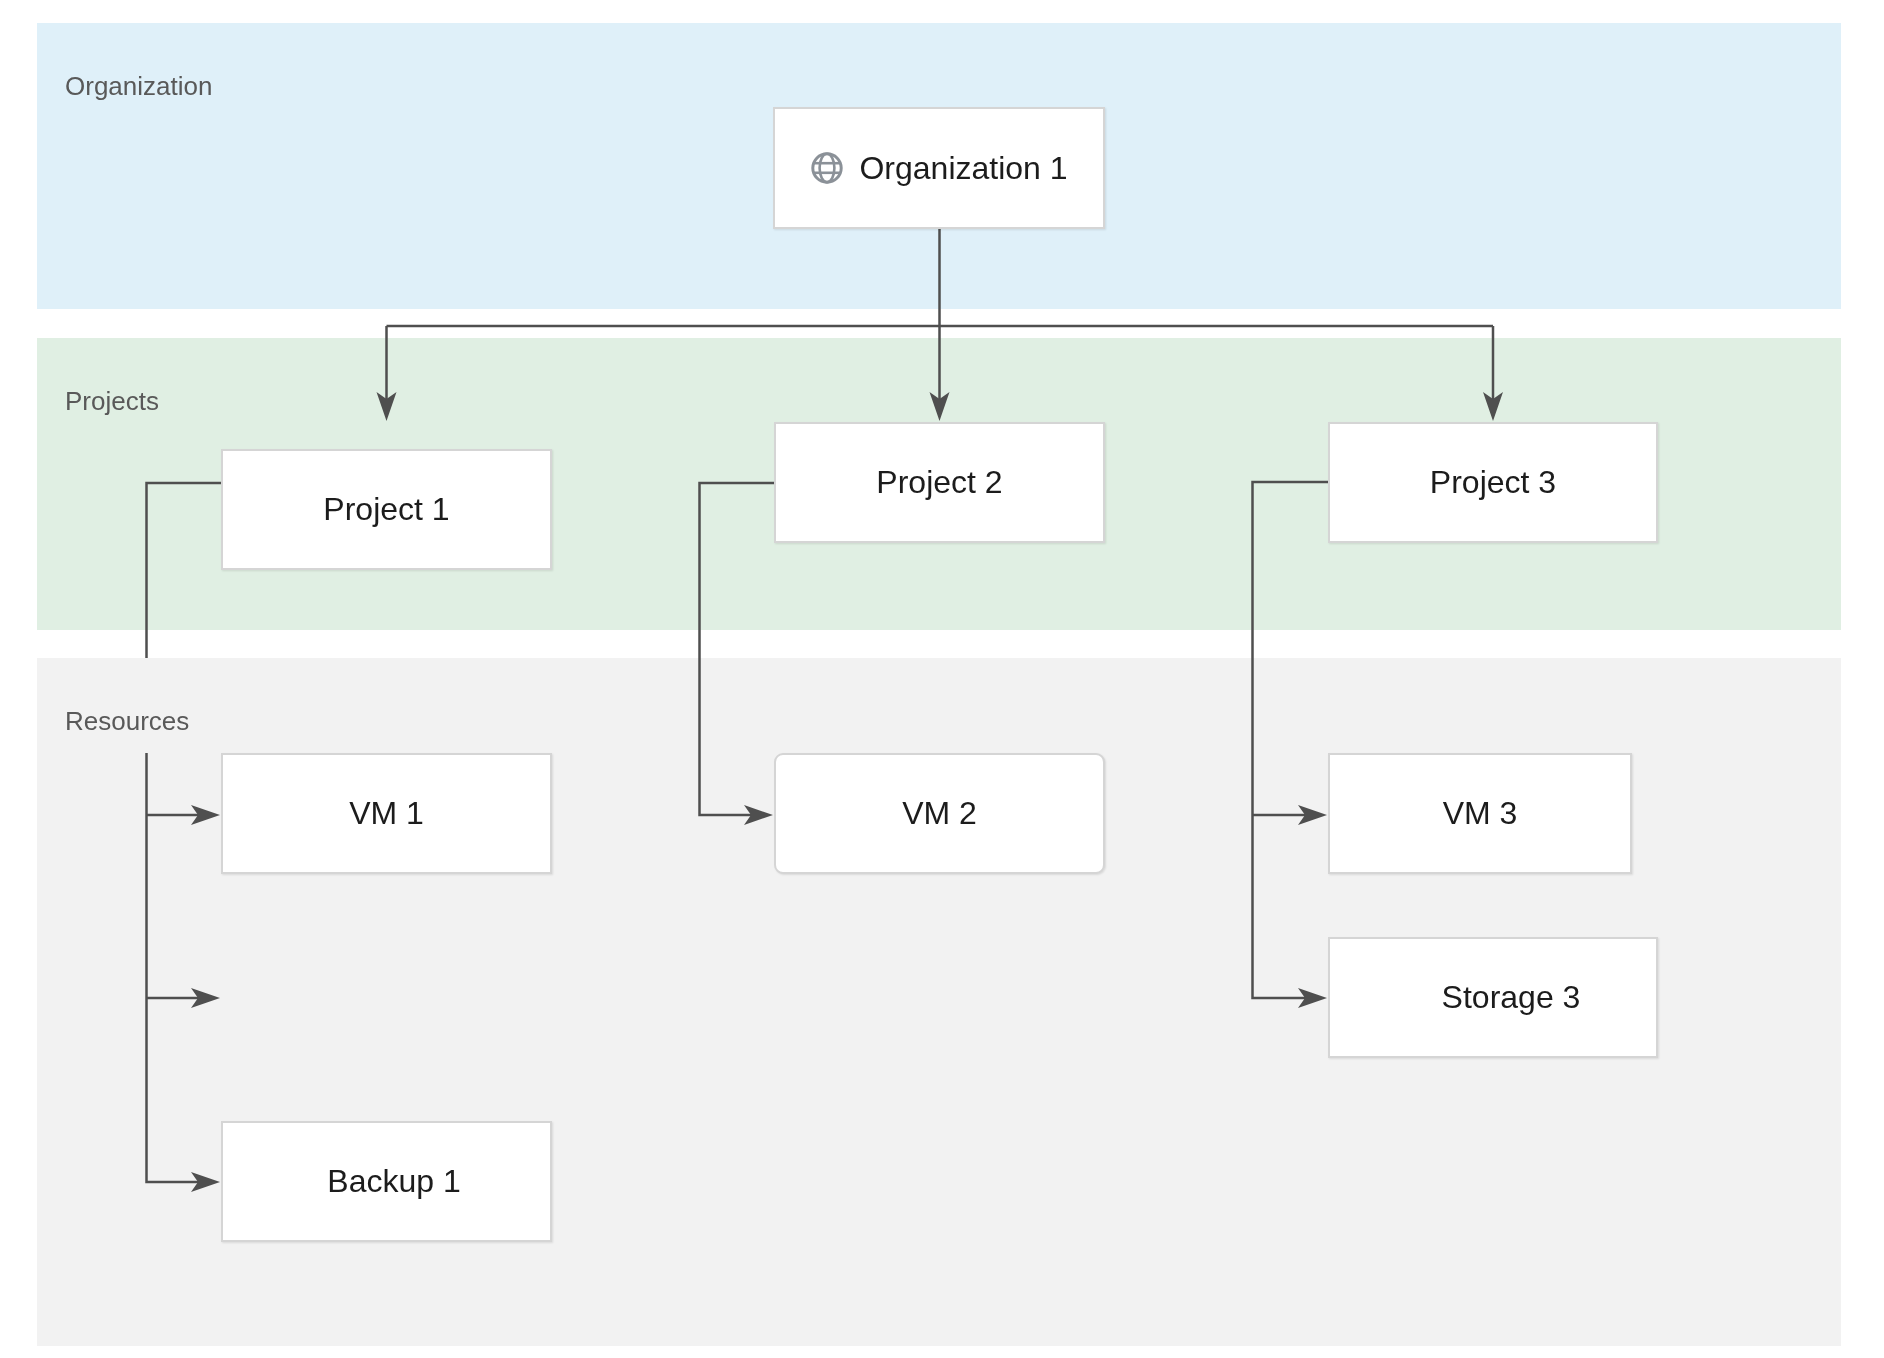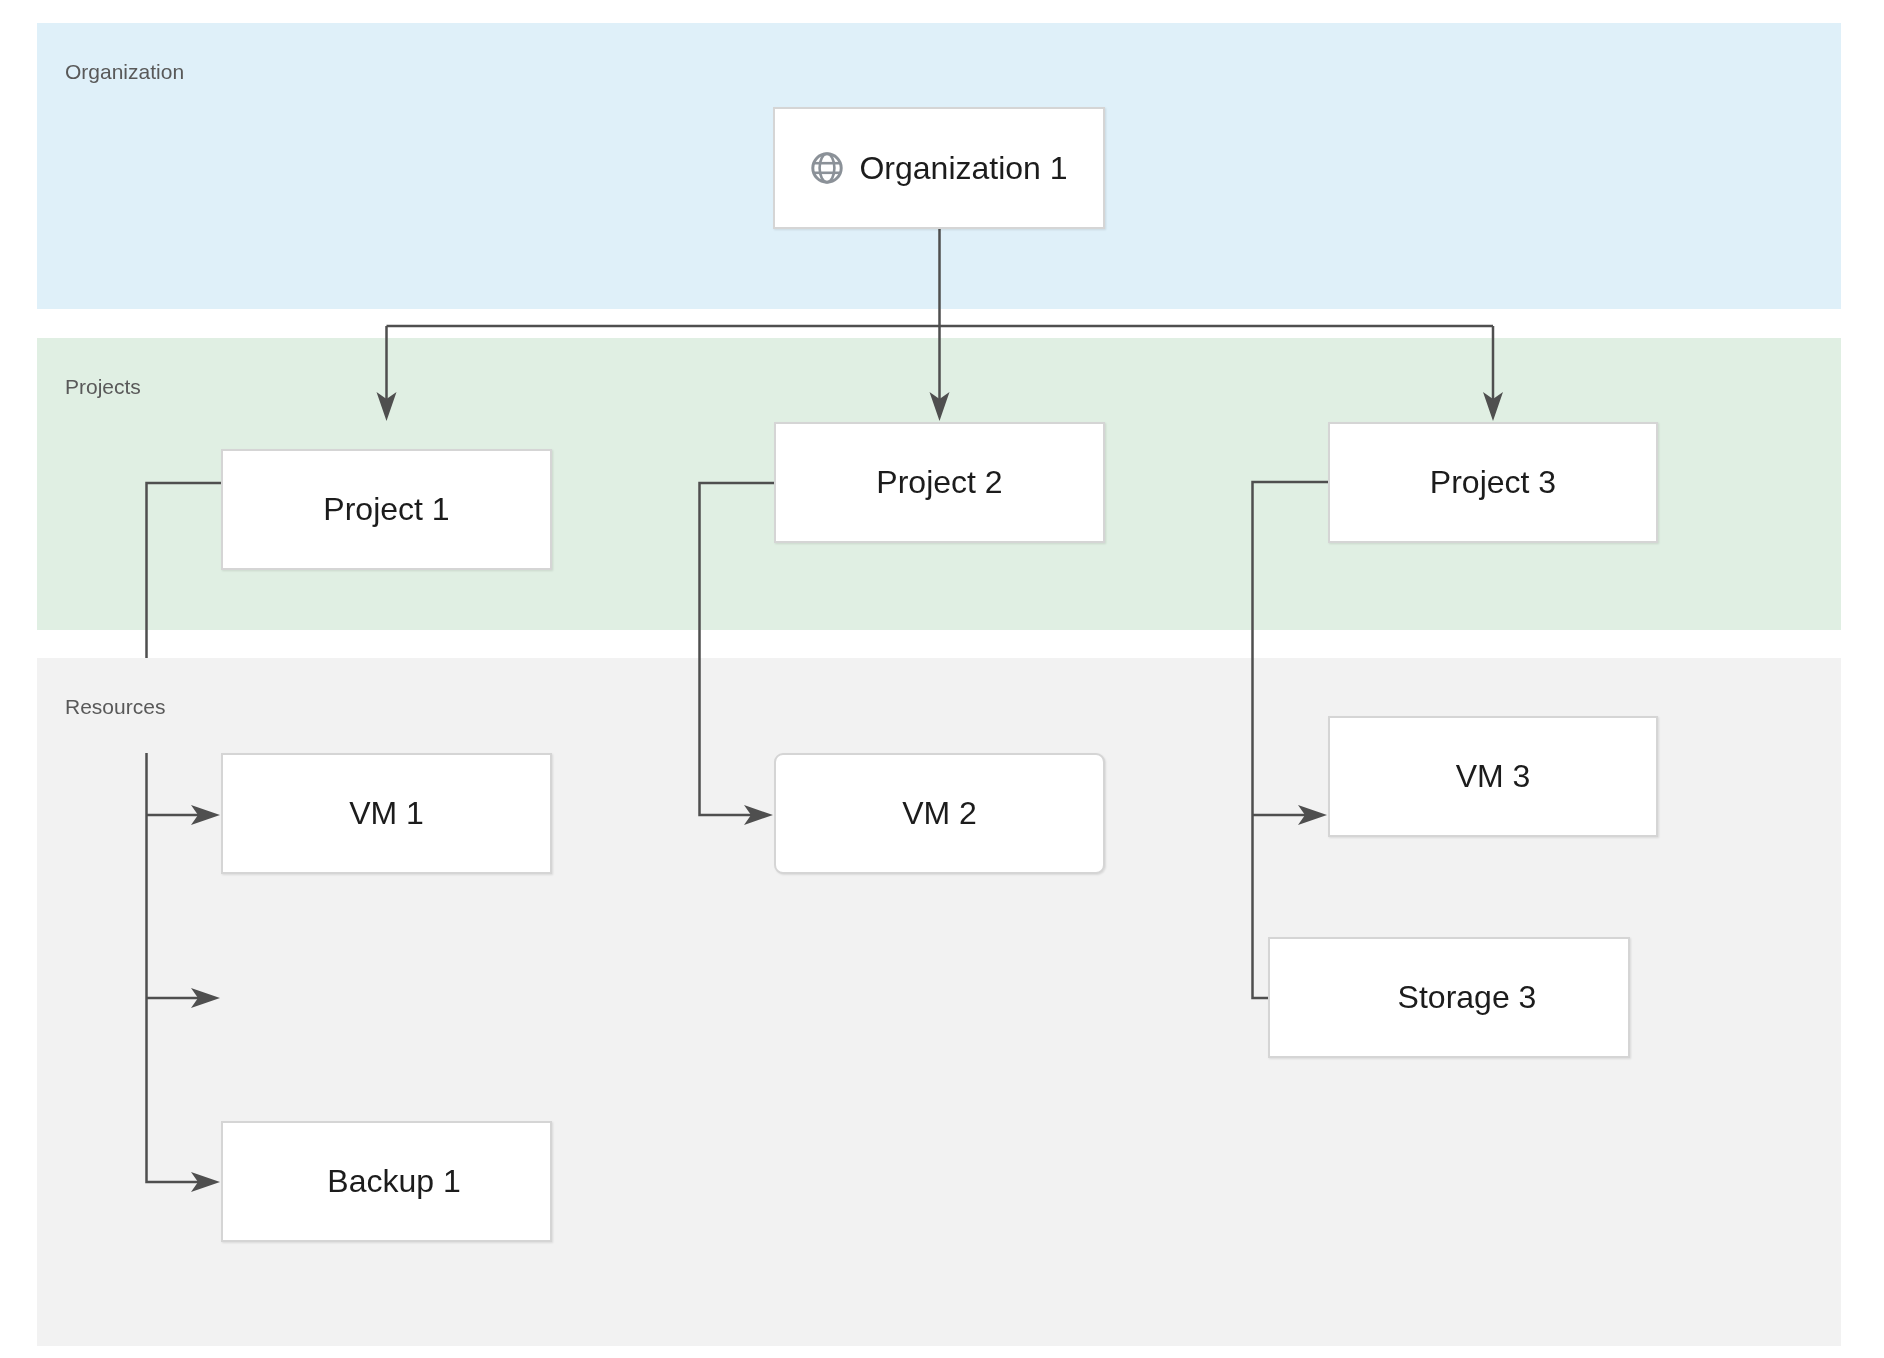"Organization" .band-label { font-size: 21px -> 26px; top: 34px -> 48px }
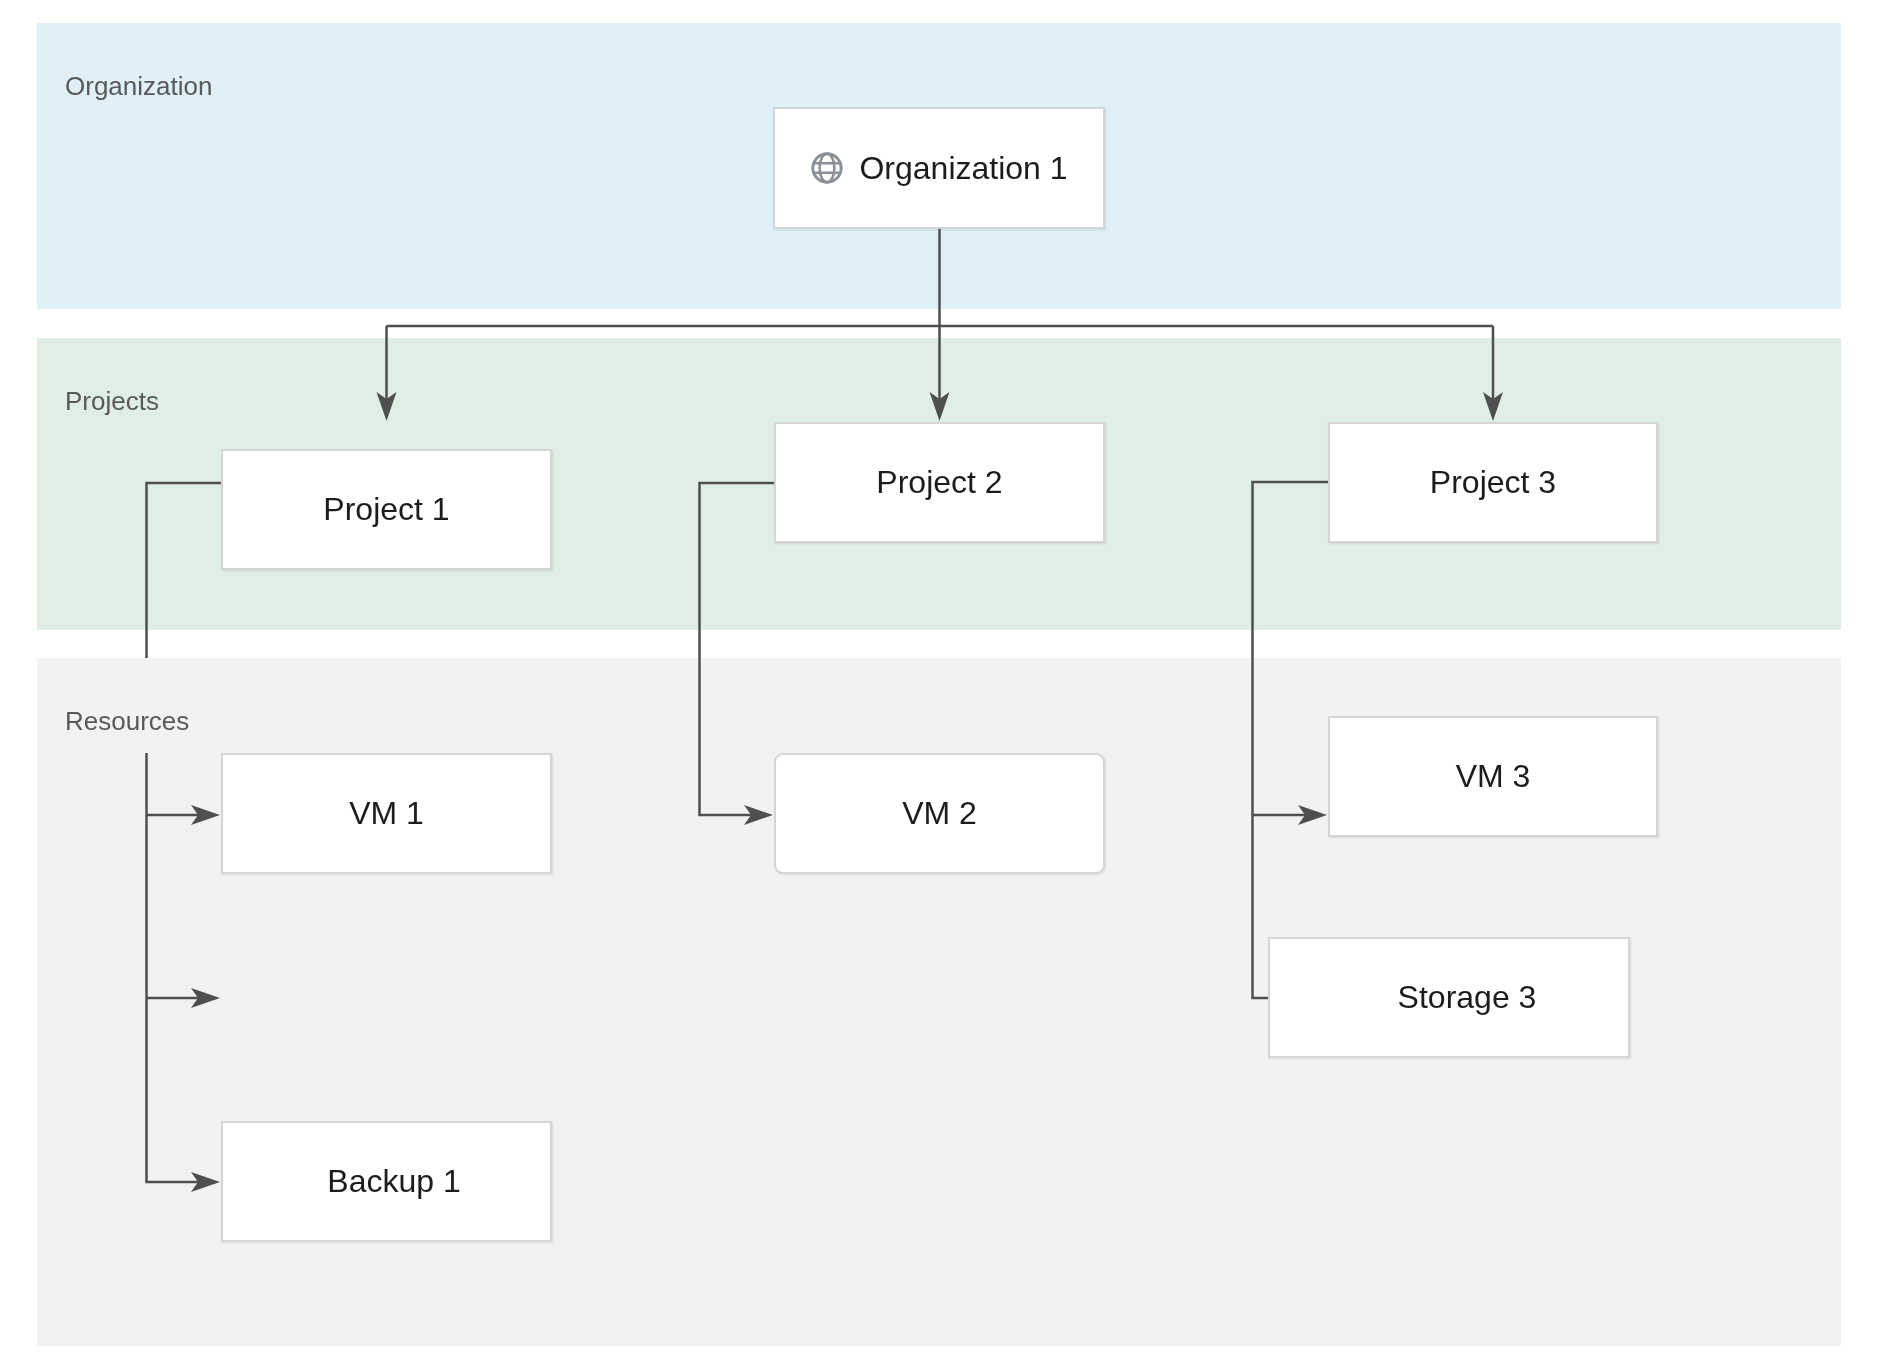"VM 3" .node-vm3 { top: 716px -> 753px; width: 330px -> 304px }
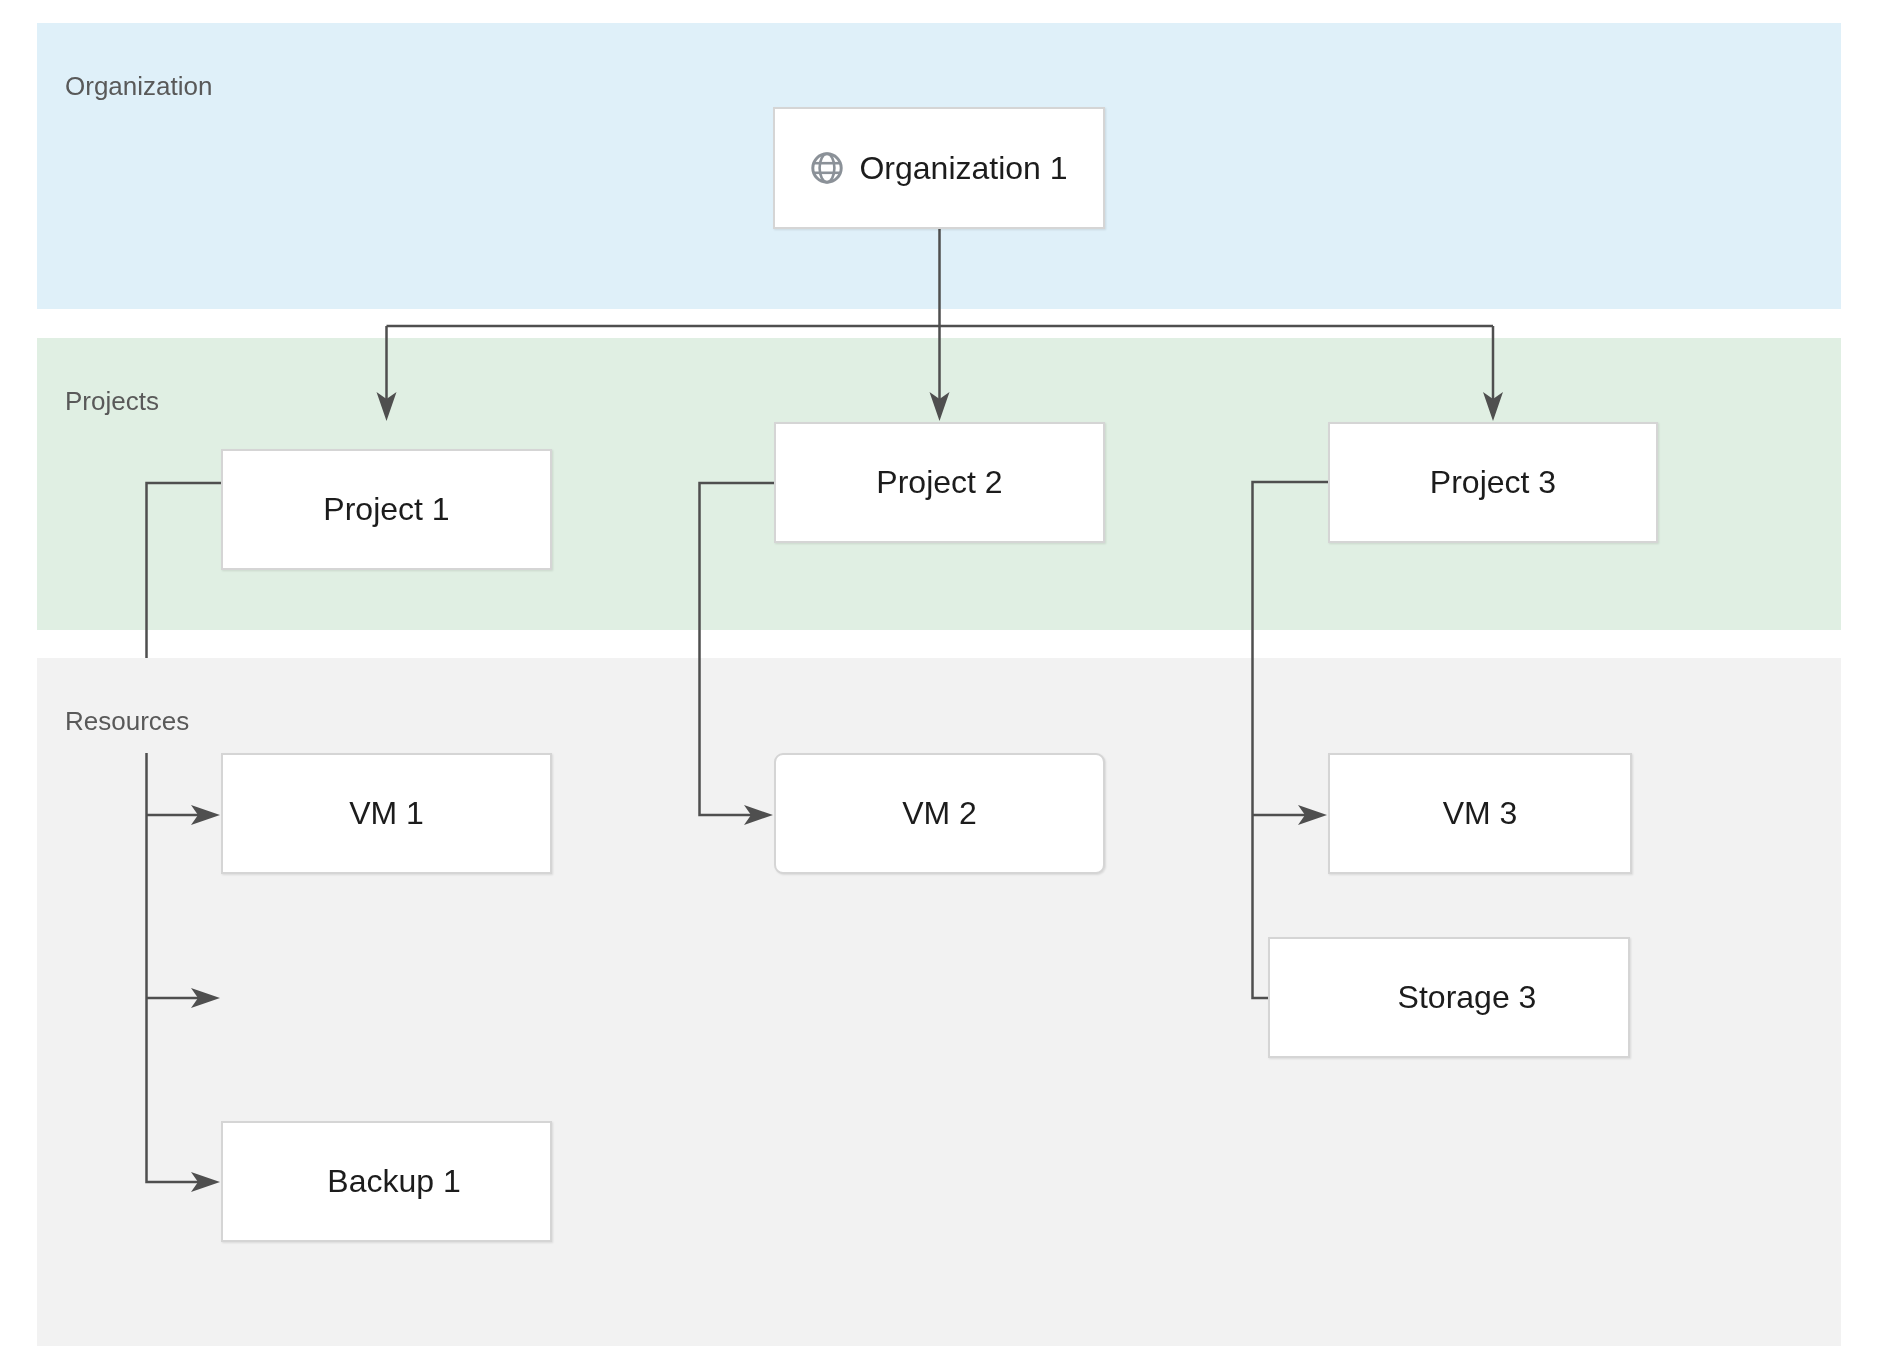"Storage 3" .node-storage3 { left: 1268px -> 1328px; width: 362px -> 330px }
